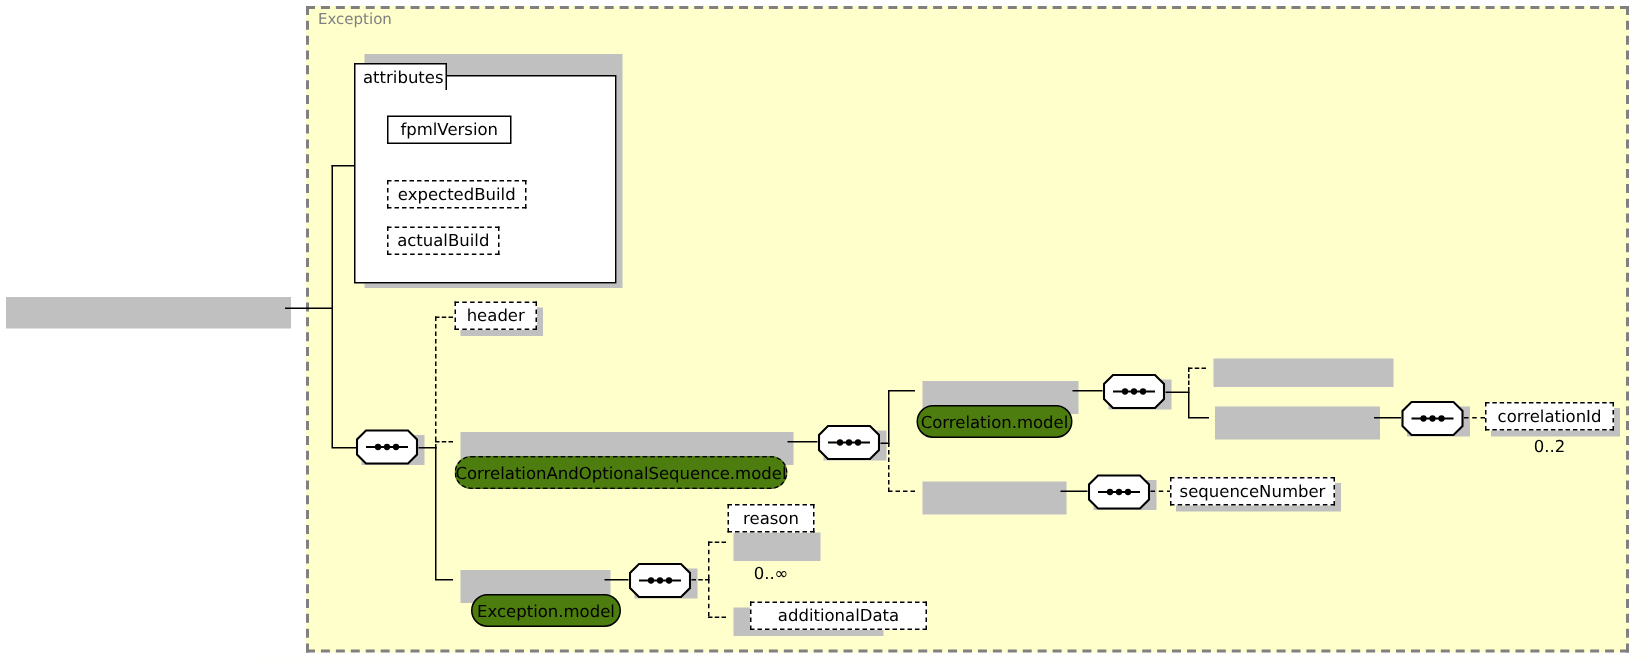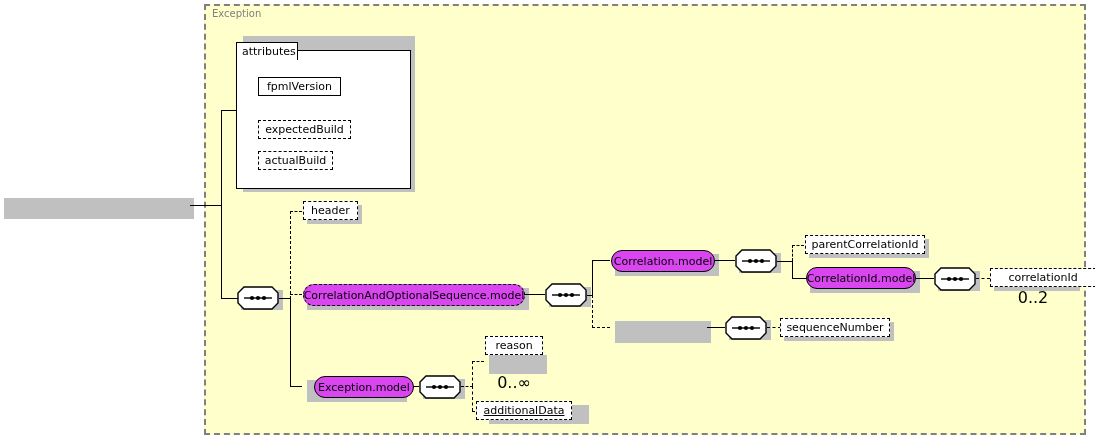"parentCorrelationId" div.el { html: <div>parentCorrelationId</div> -> none }
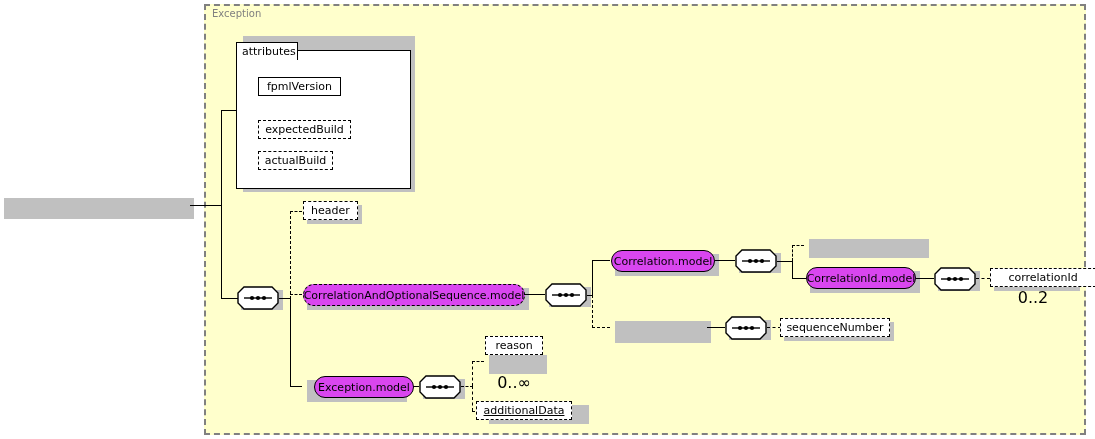"Correlation.model" .model { background: #d946ef -> #4d7c0f; margin-top: none -> 20px }
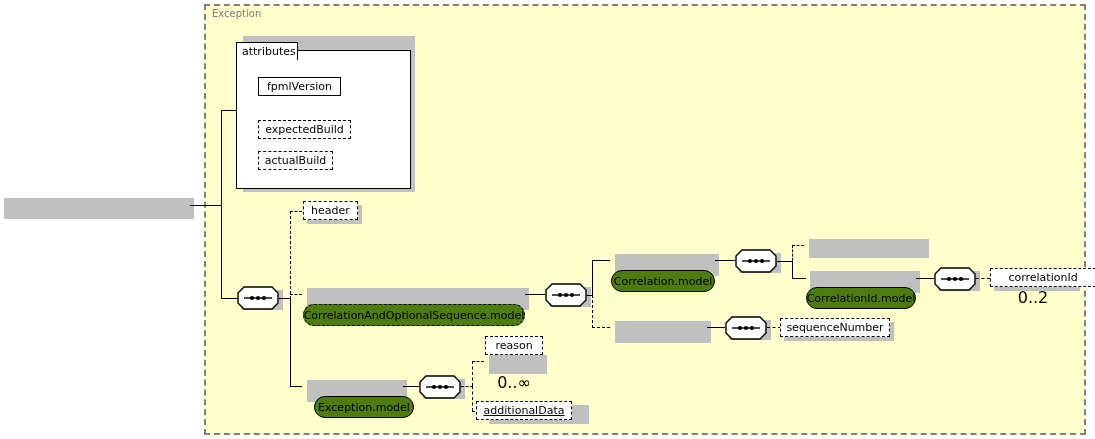"correlationId" div.el { width: 106px -> 86px }
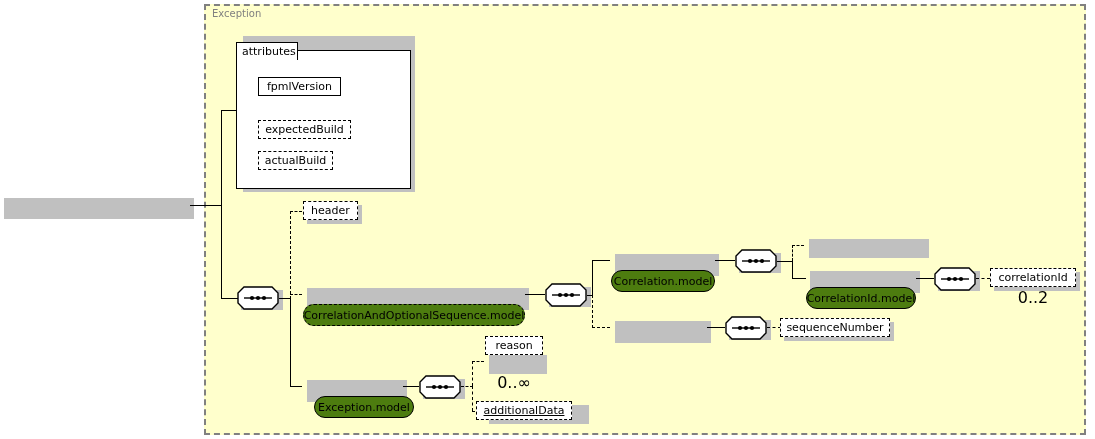"CorrelationId.model" div.model { html: <div>CorrelationId.model</div> -> none }
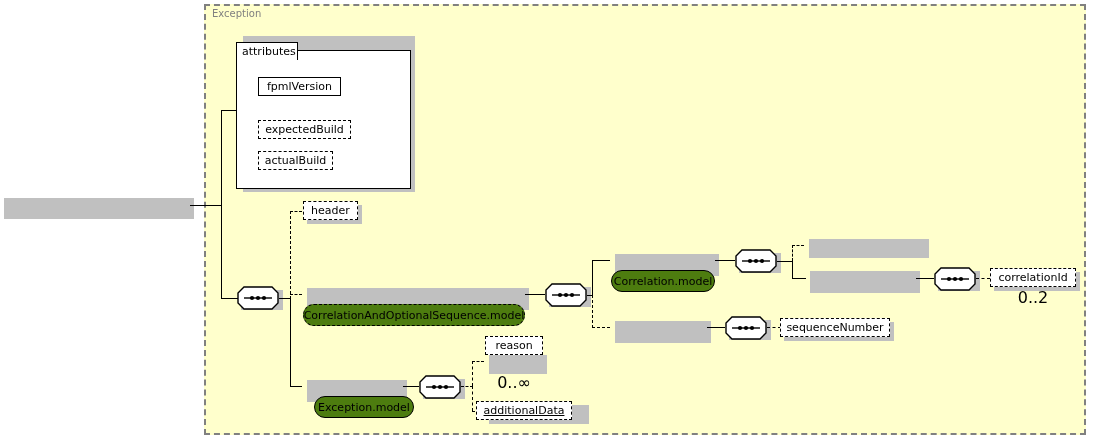"0..2" .card { font-size: 16px -> 11px }
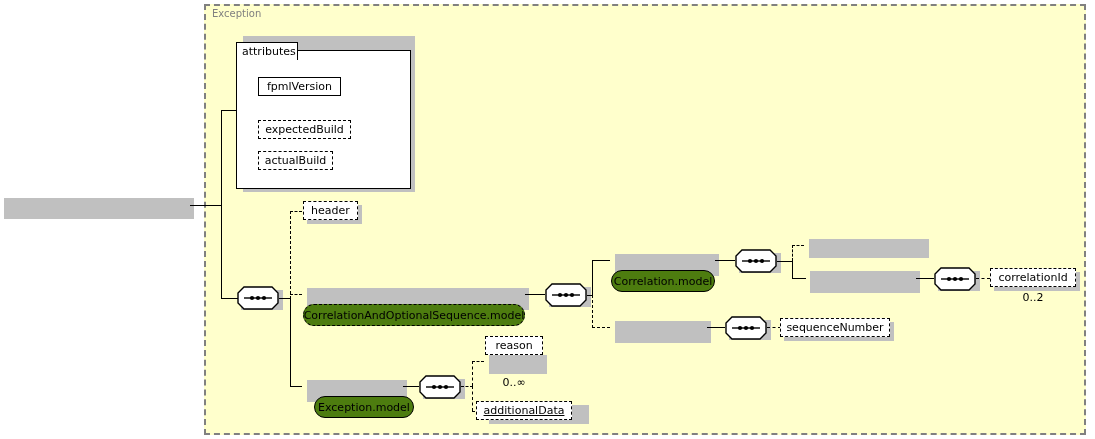"additionalData" div.el { left: 476px -> 500px; text-decoration: underline -> none; width: 96px -> 118px }
